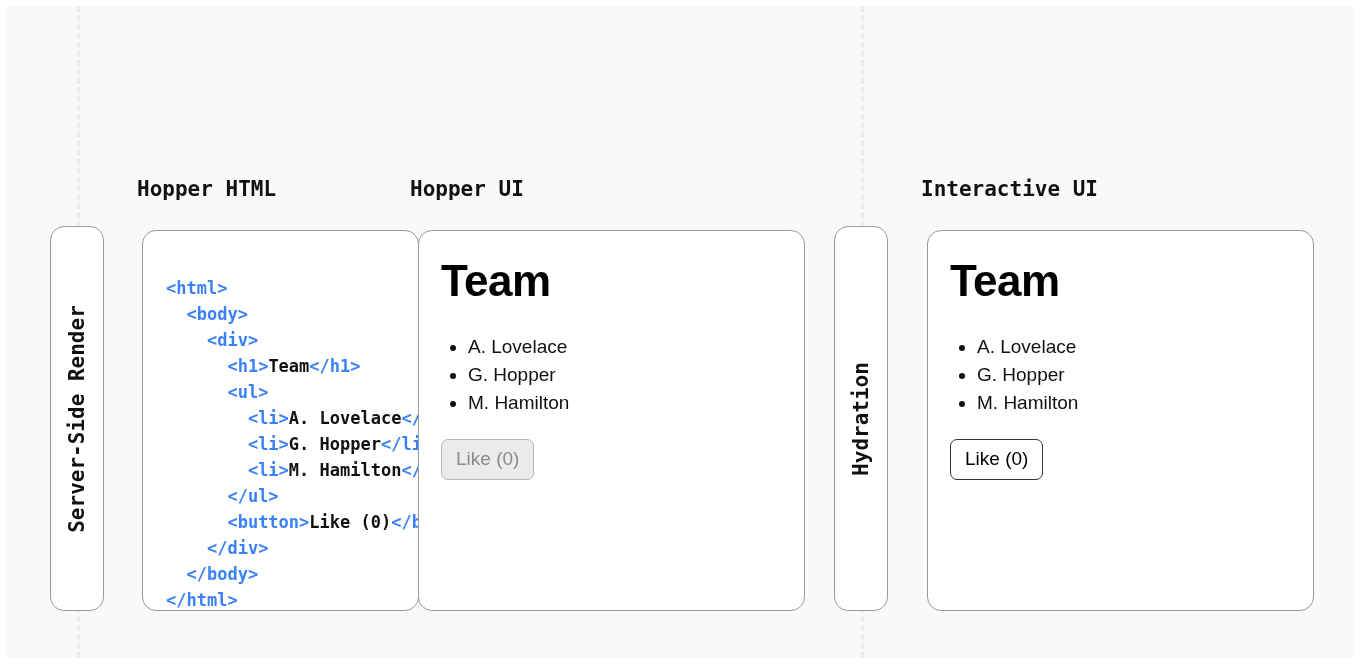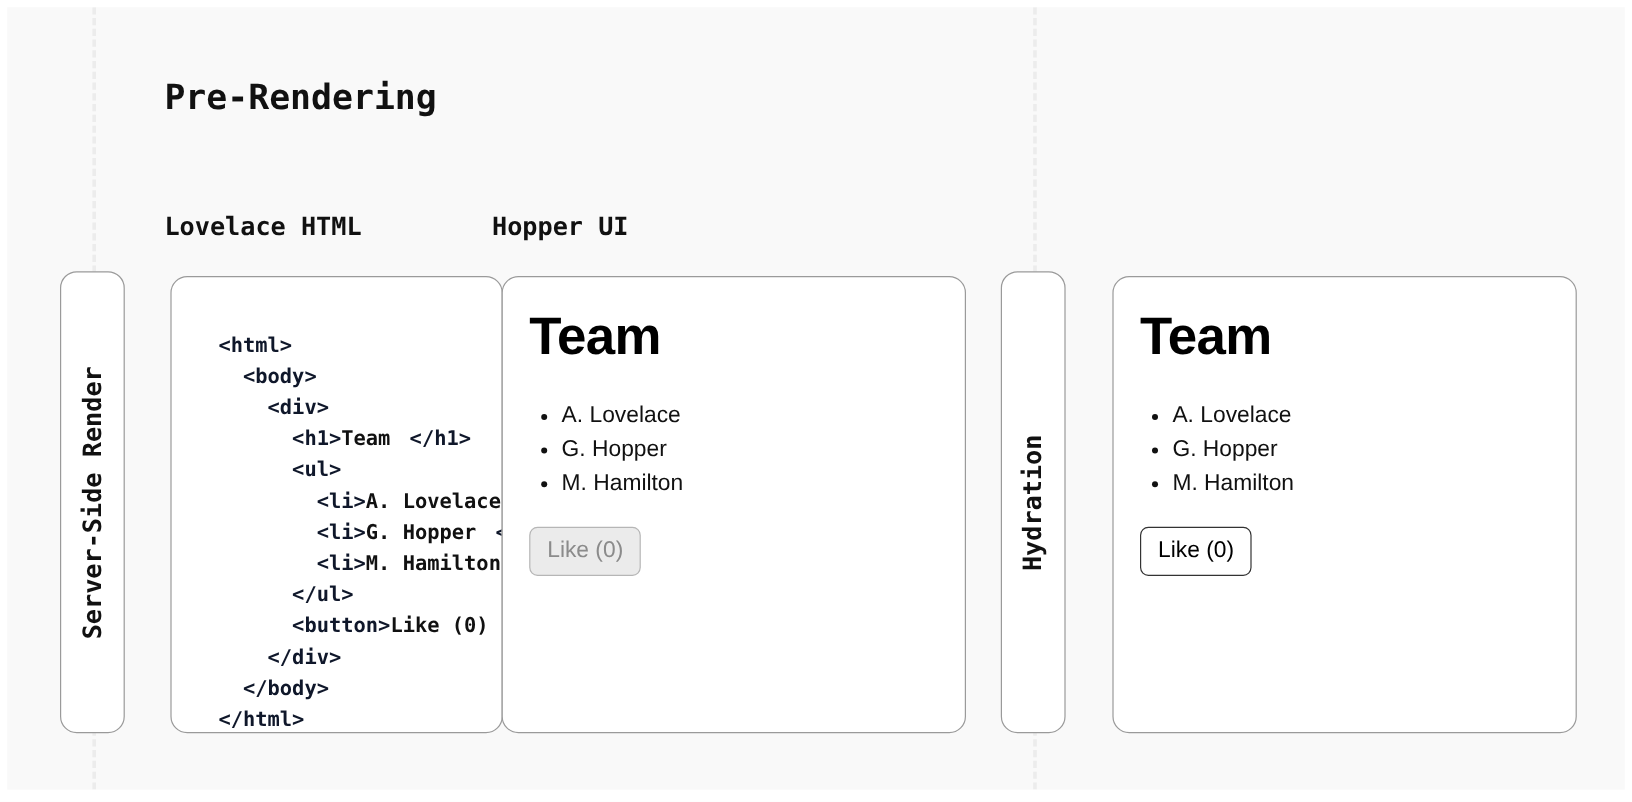"Pre-Rendering" div.main-title { html: <div>Pre-Rendering</div> -> none }
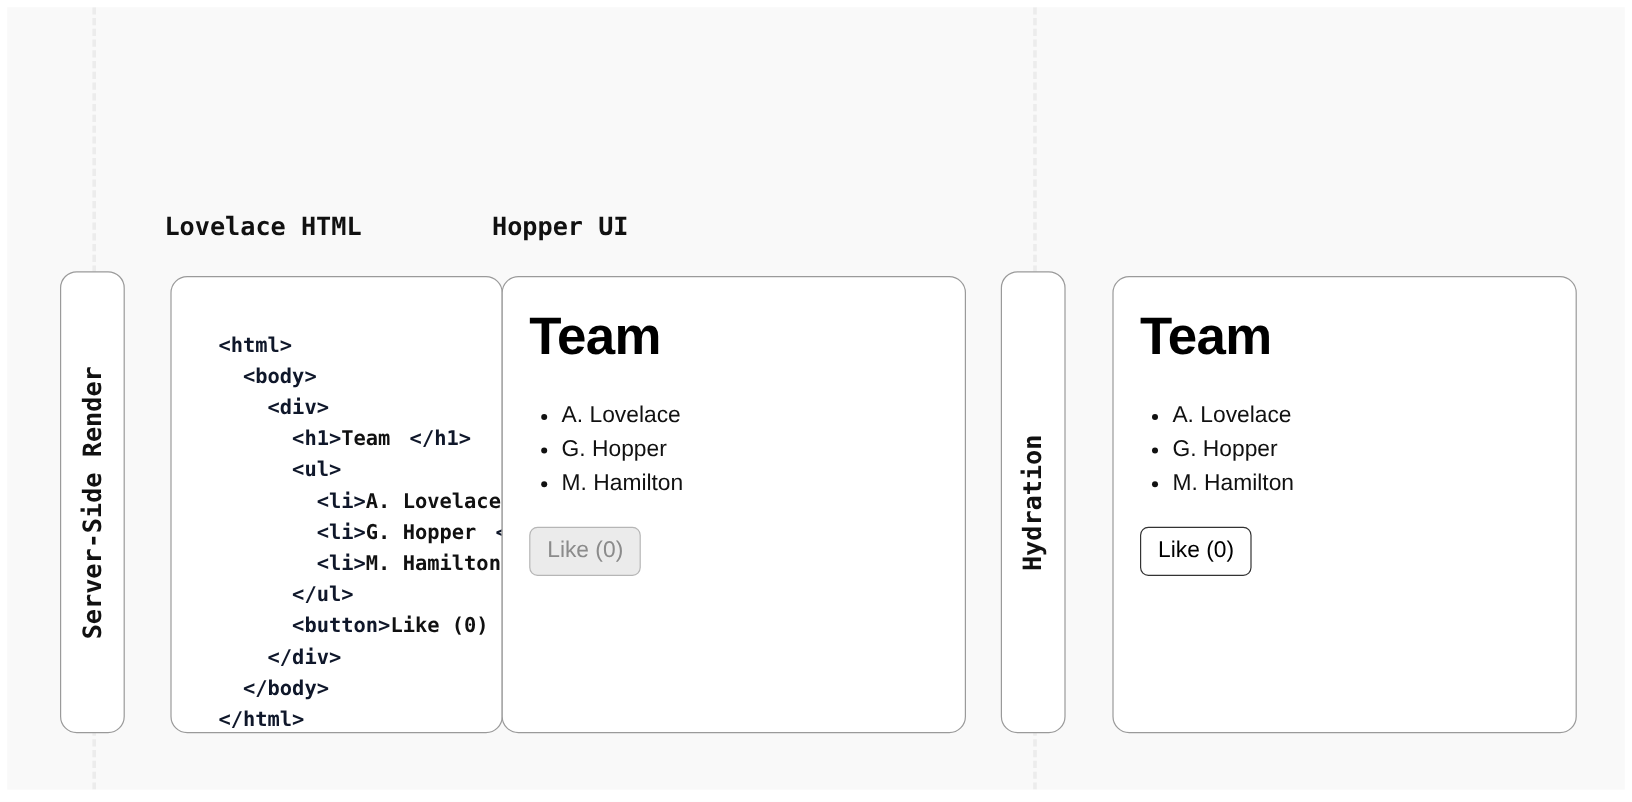"Lovelace HTML" div.col-title { text: Lovelace -> Hopper }
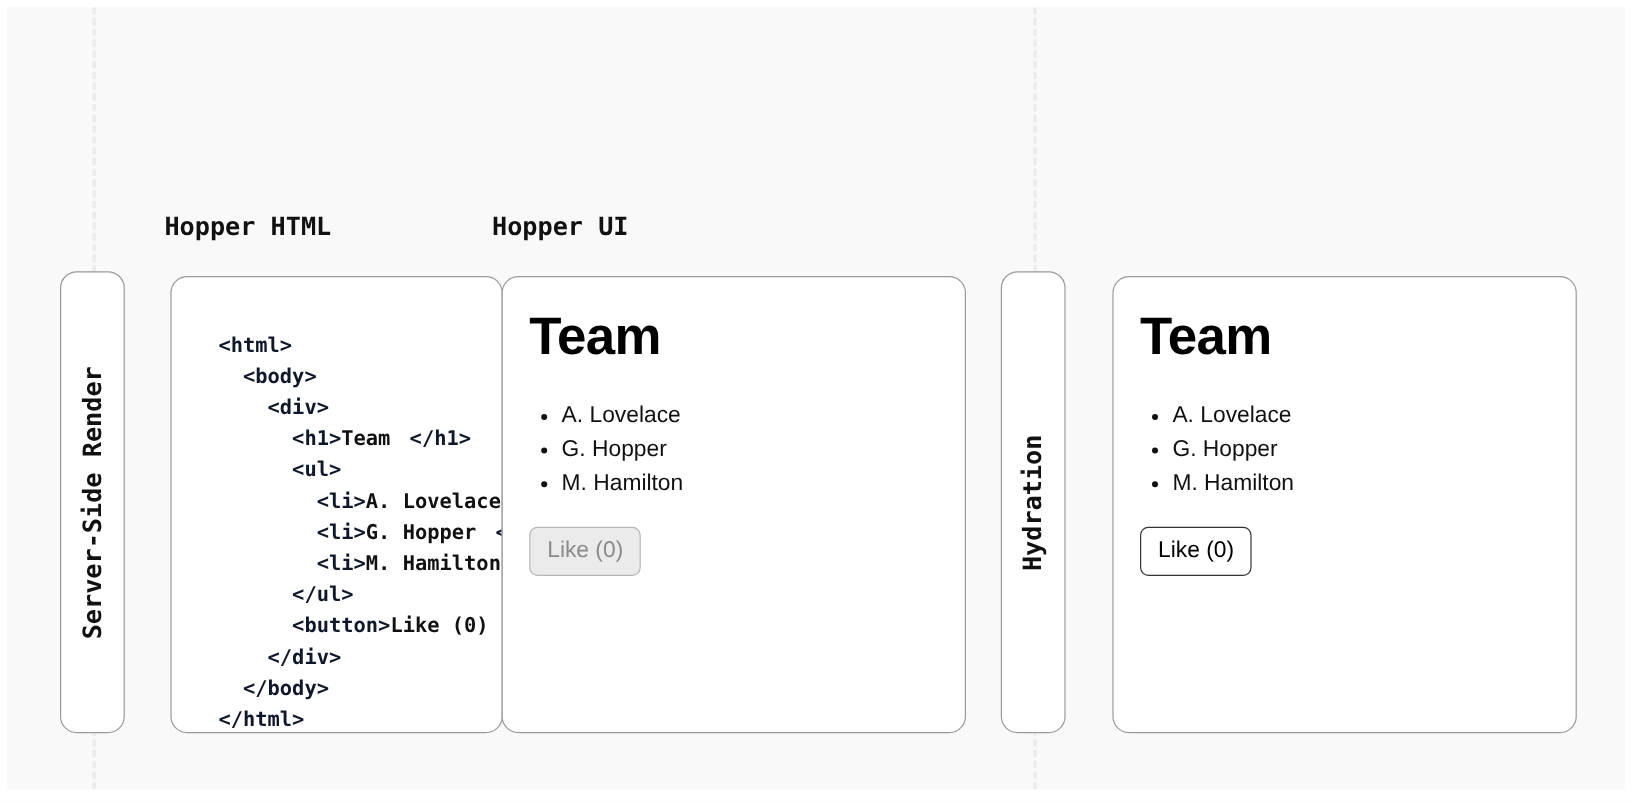"Interactive UI" div.col-title { html: none -> <div>Interactive UI</div> }
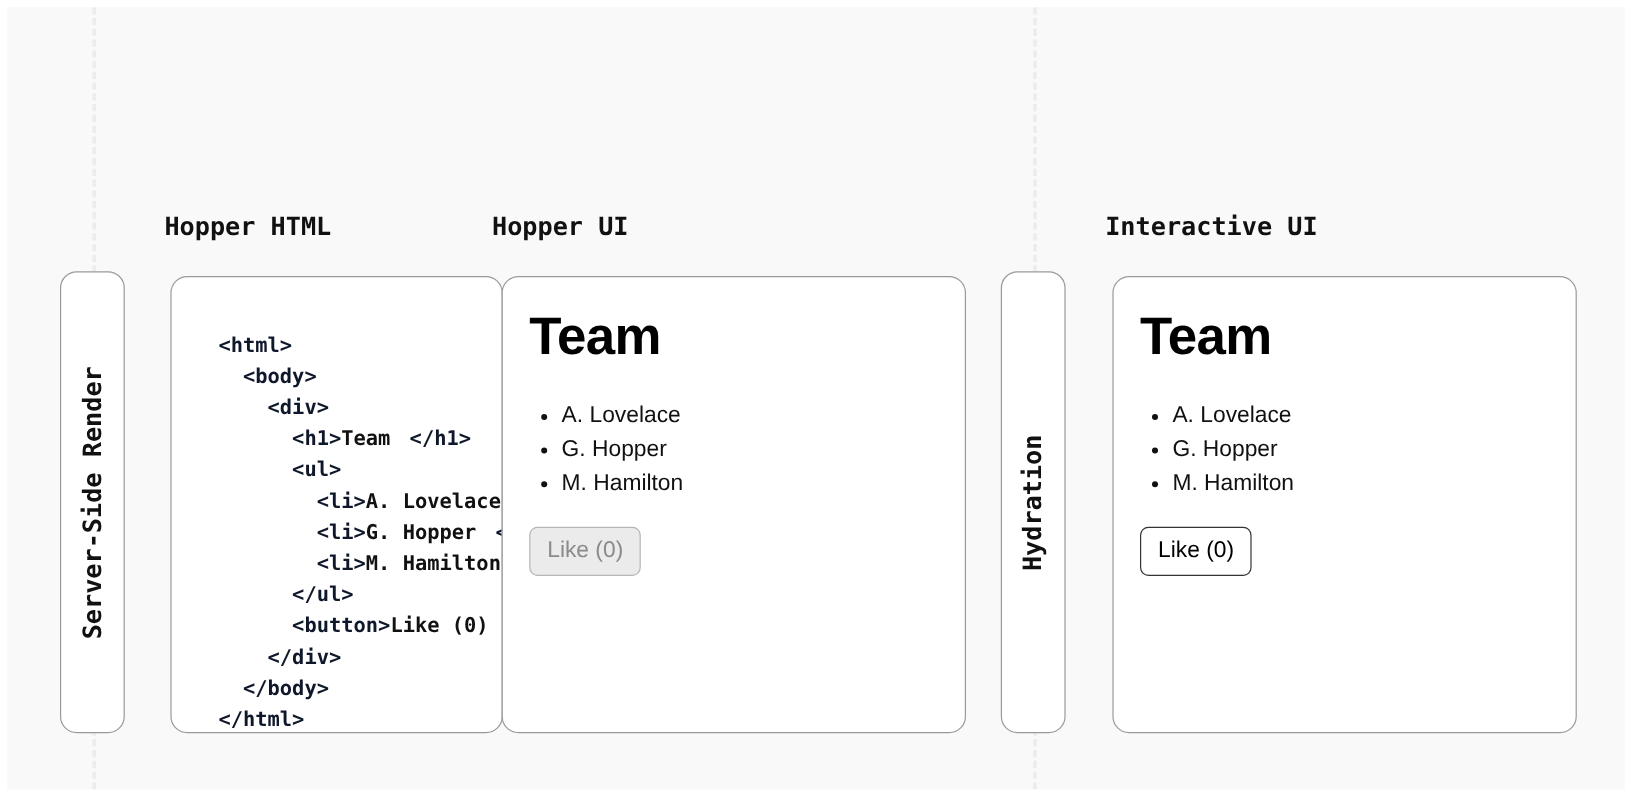"<html>" .code .tag { color: #0f172a -> #3b82f6; margin-left: 16px -> none }
